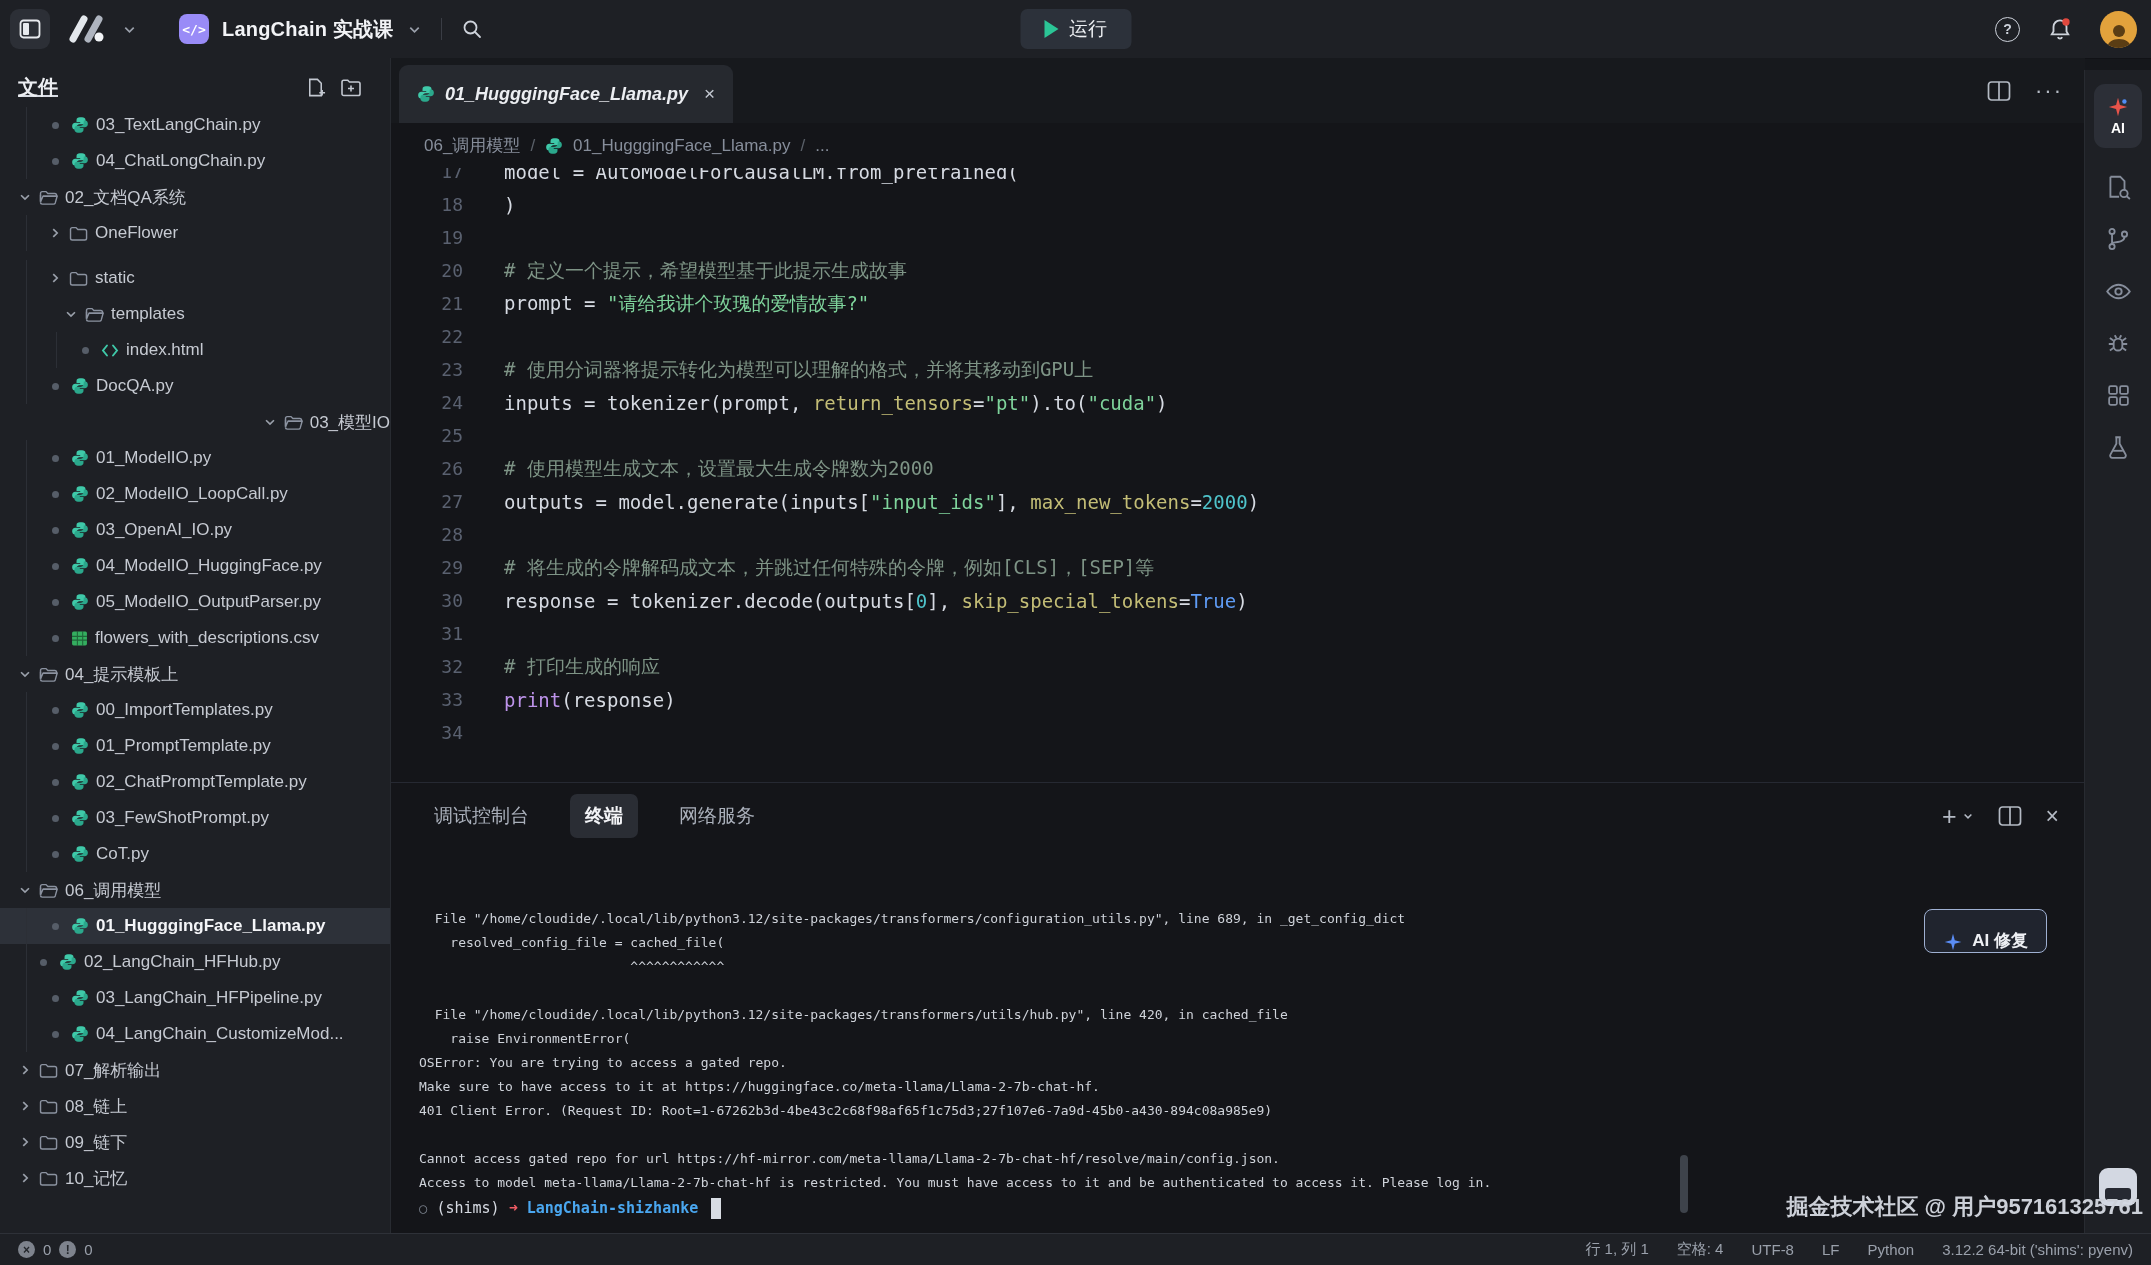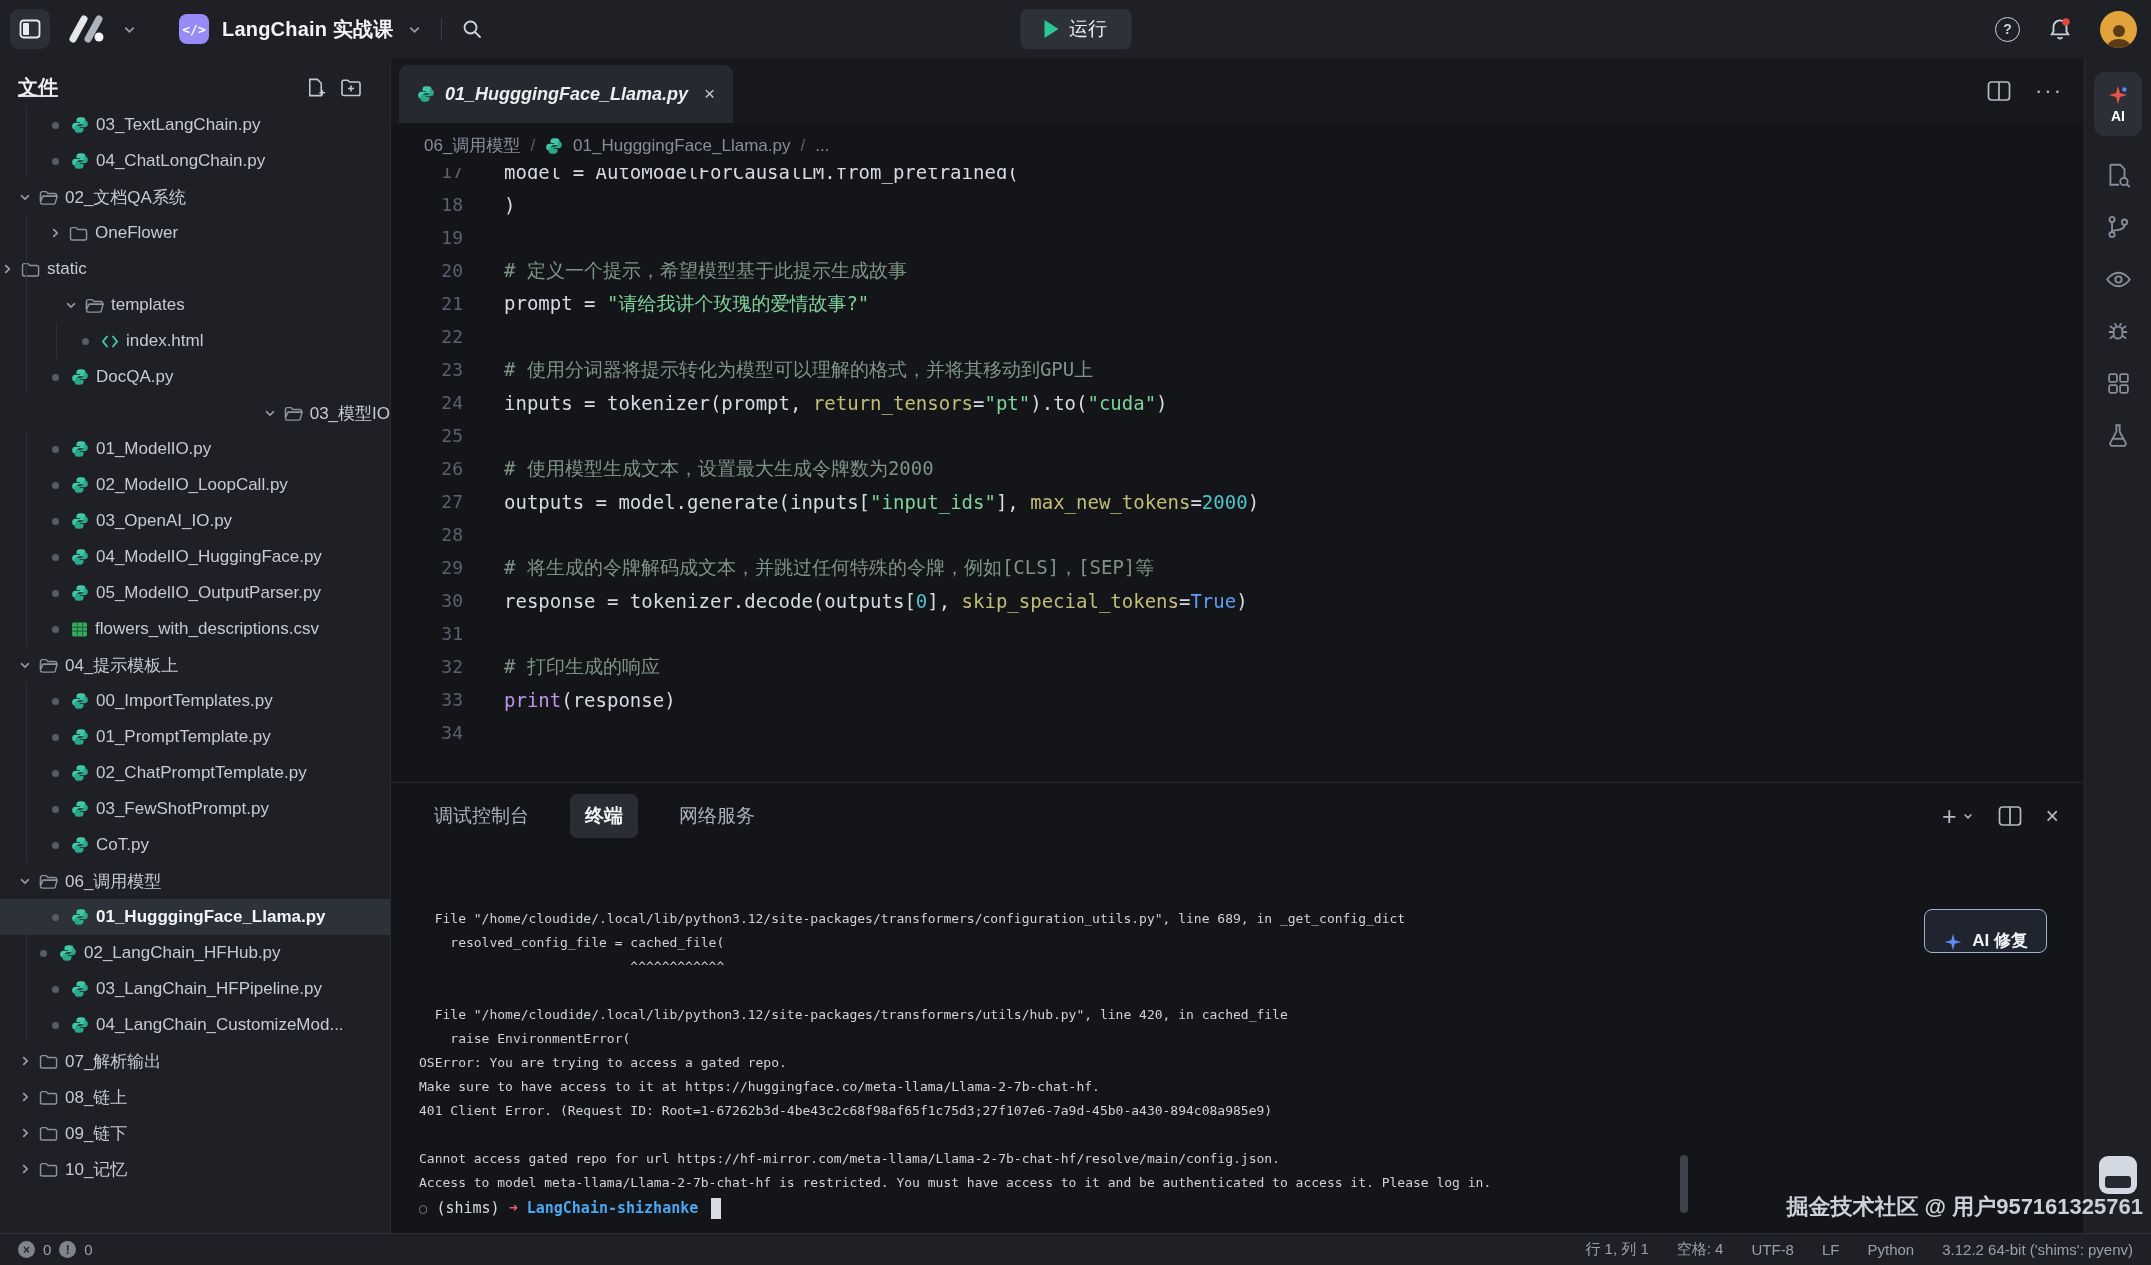"AI" #activitybar { top: 58px -> 70px }
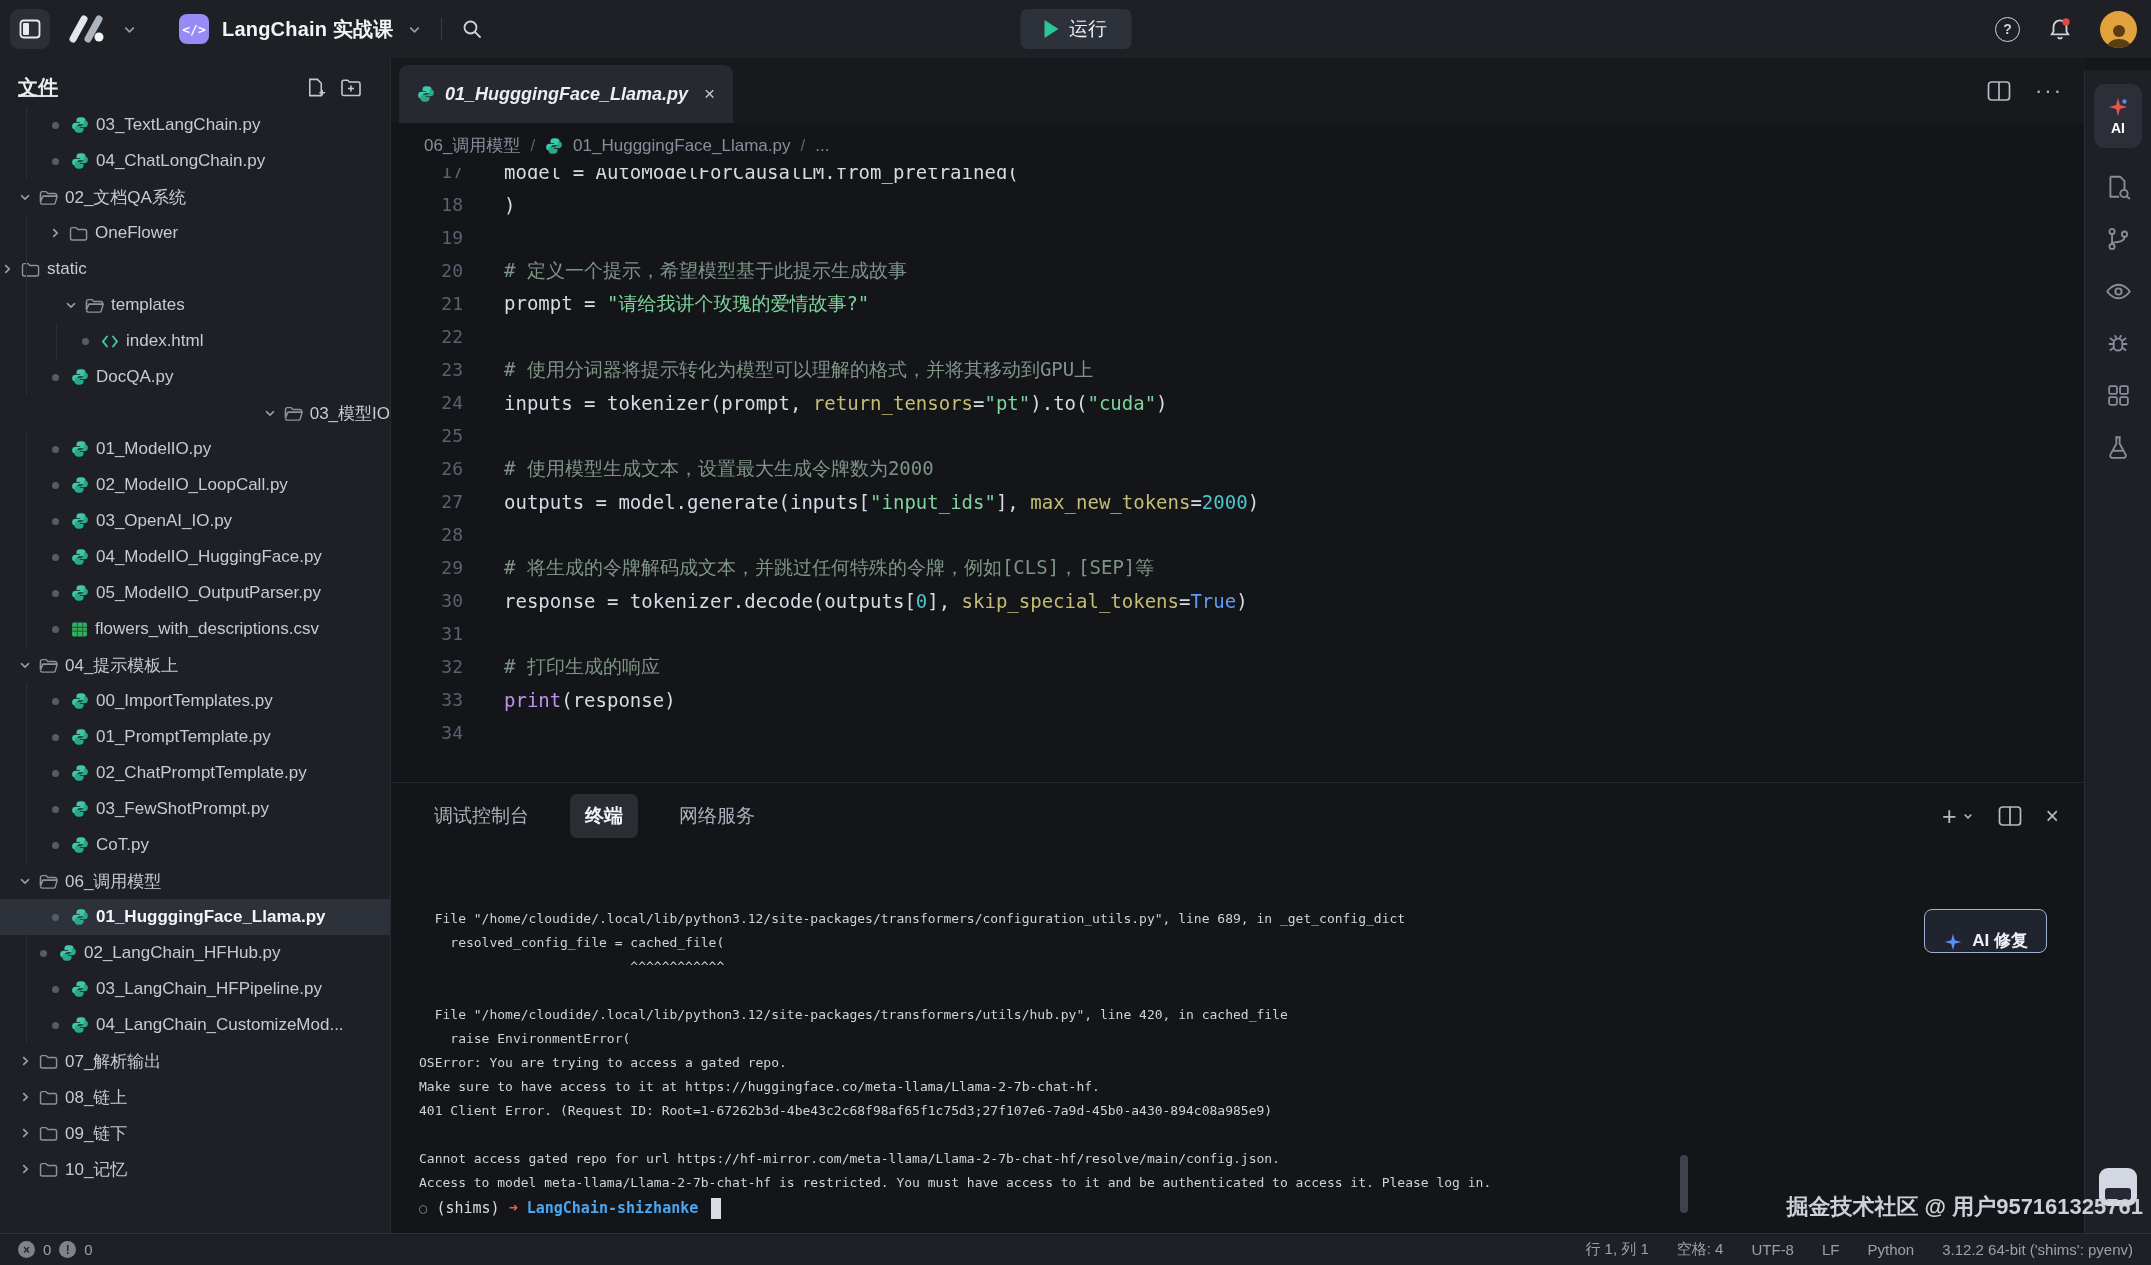"static" div.tree-row { margin-top: none -> 9px; padding-left: none -> 48px }
